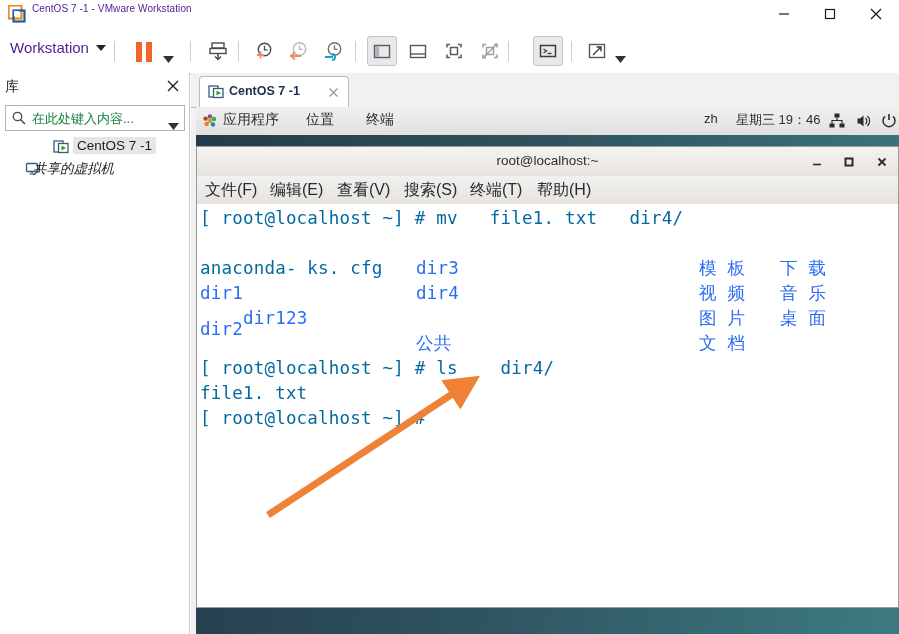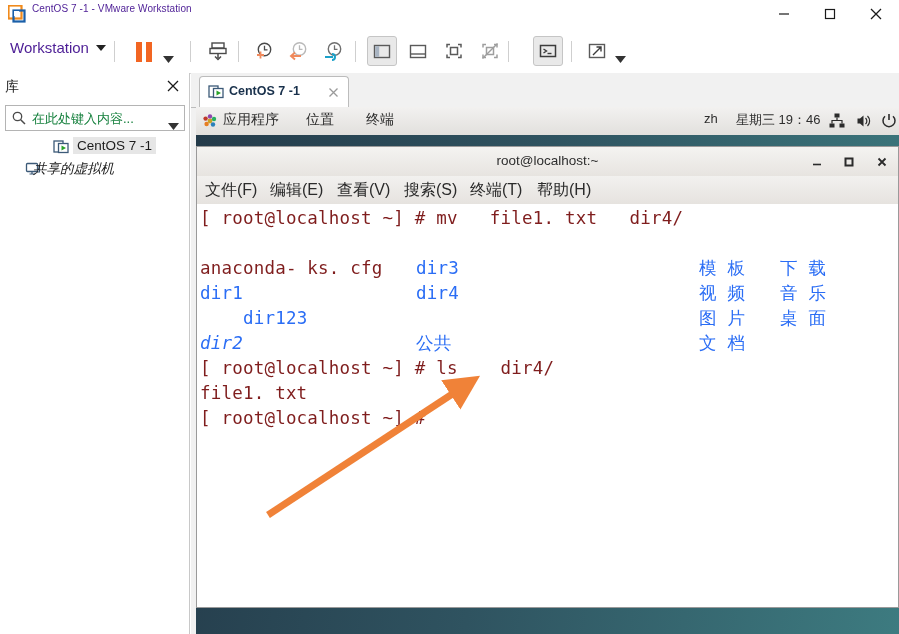"[ root@localhost ~] # mv" .tline { color: #7f1d1d -> #0369a1 }
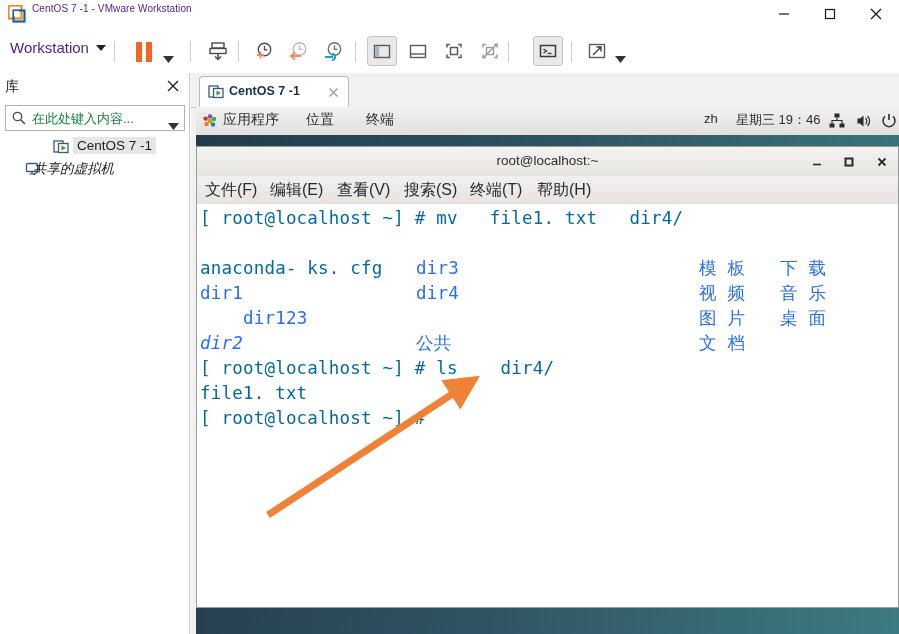"dir2" div.tline { font-style: italic -> none; top: 127px -> 113px }
